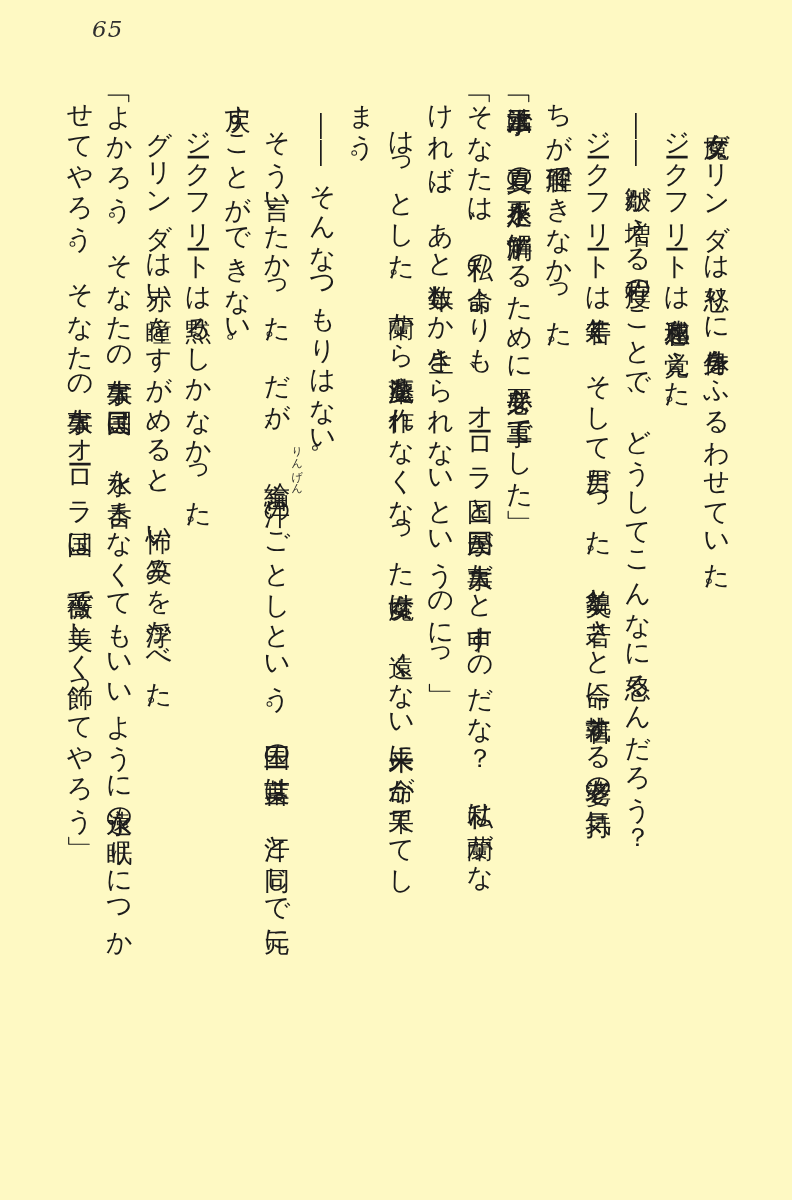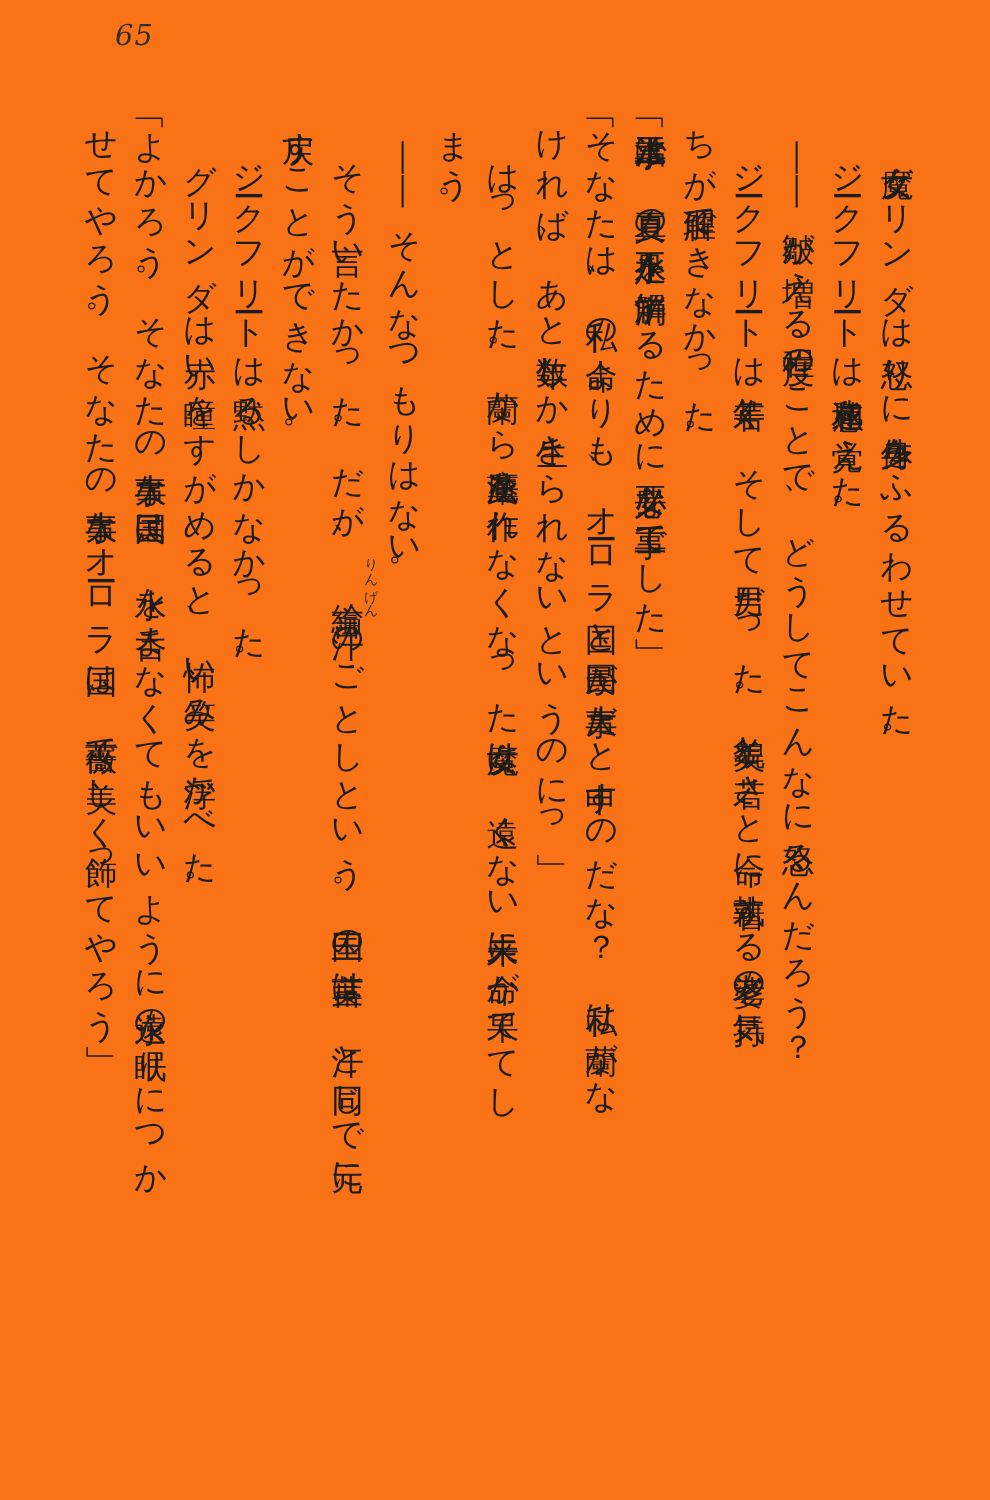"65" .page { background: #f97316 -> #fef9c3 }
